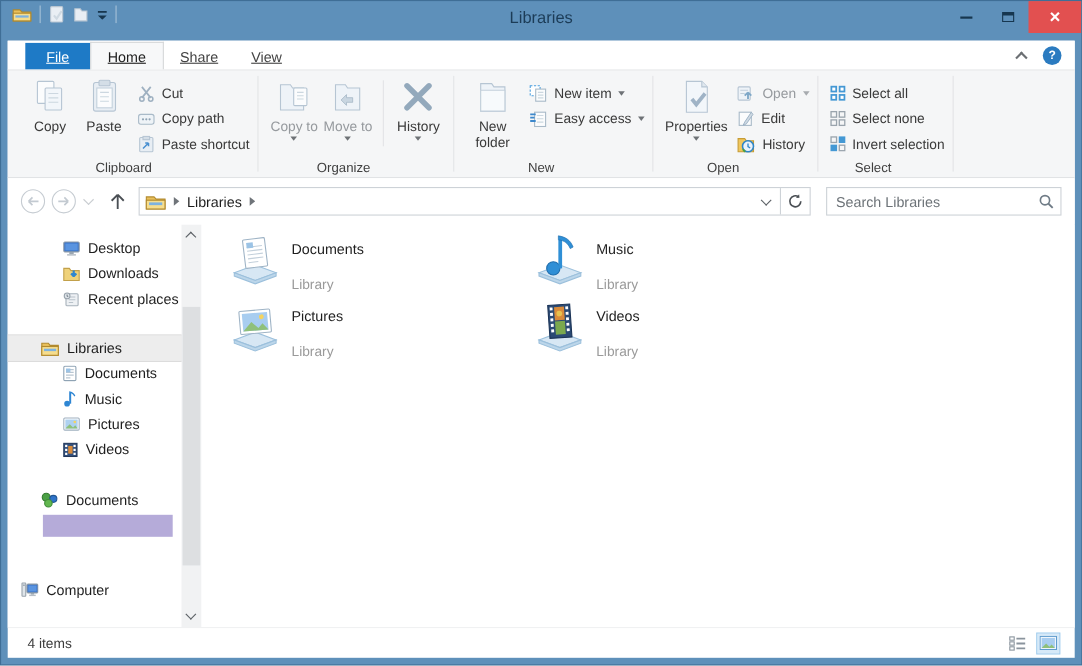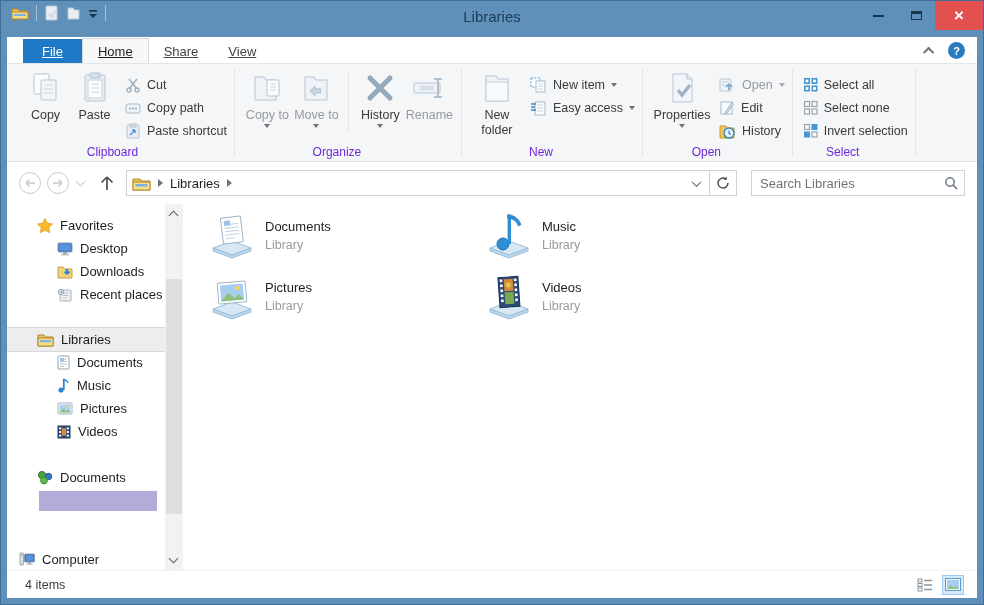"Rename" div.btn-lg { html: <div> <span> <svg> <rect></rect> <rect></rect> <path></path> </svg> </span> <span>Rename</span> </div> -> none }
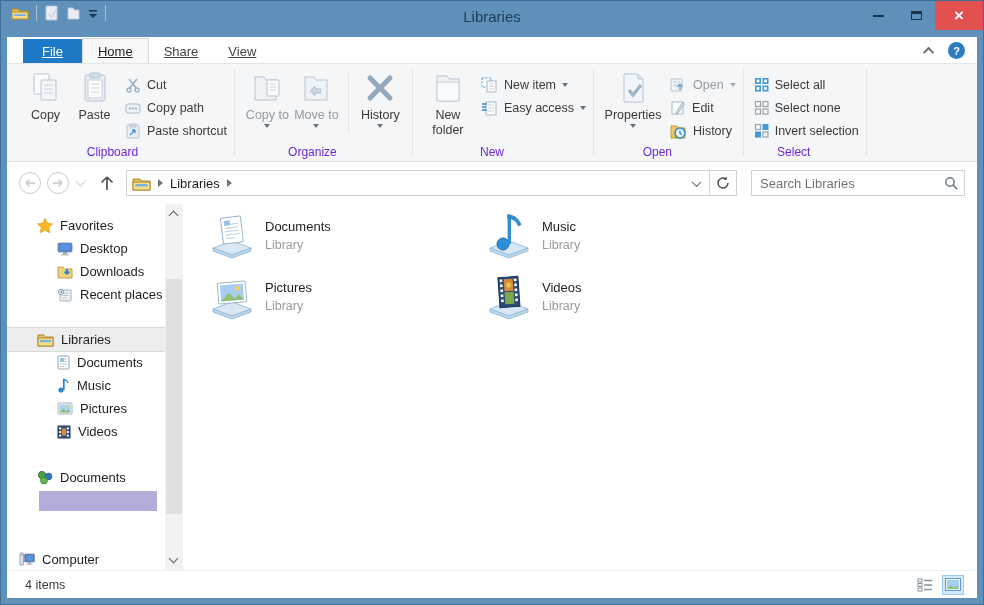"Clipboard" .rgroup-label { color: #6d28d9 -> #404040 }
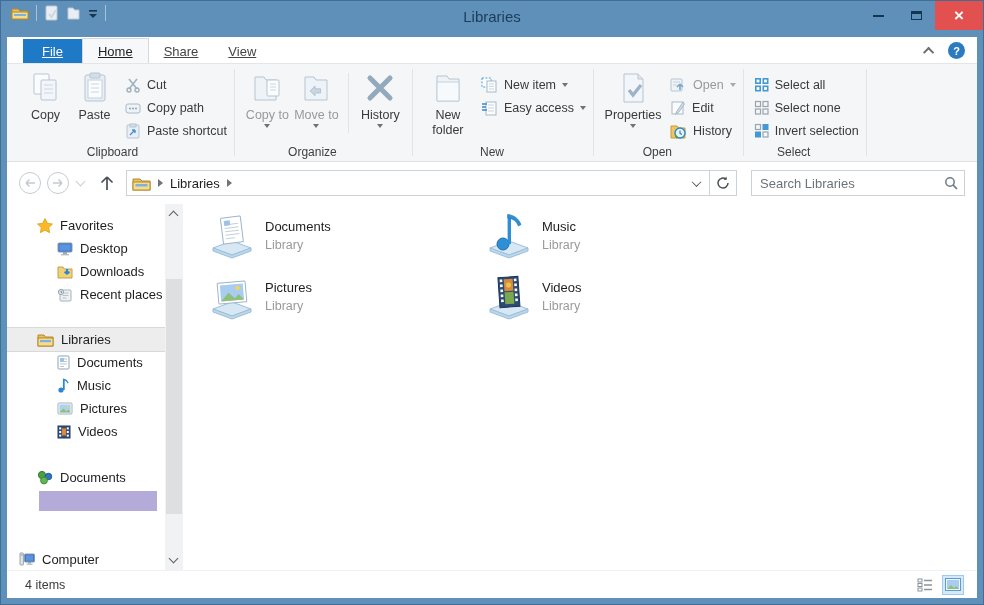"Favorites" div.sb-item { html: <div> <span> <svg> <path></path> </svg> </span> <span>Favorites</span> </div> -> none }
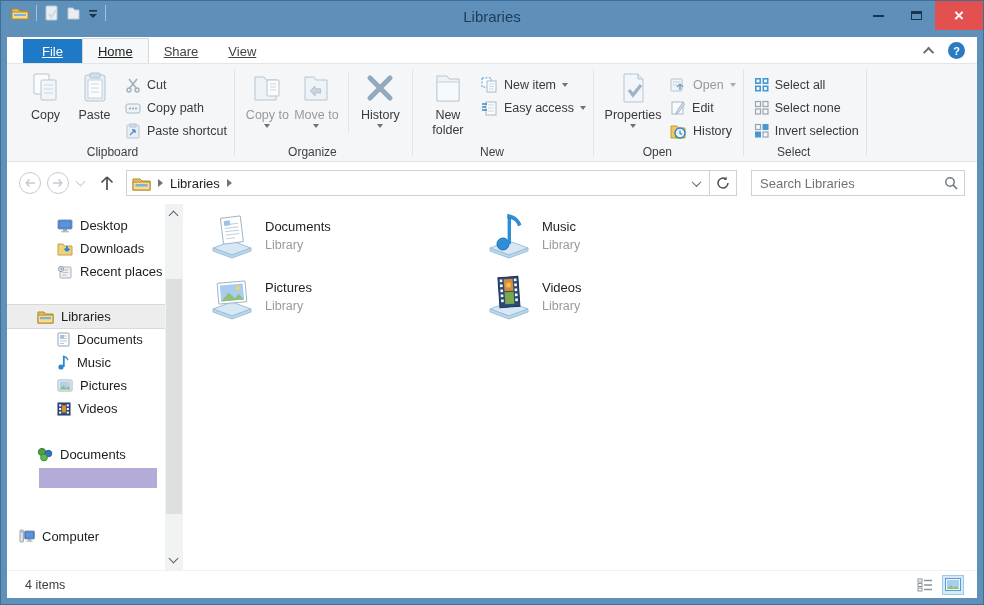"Library" .t-sub { margin-top: 4px -> 18px }
